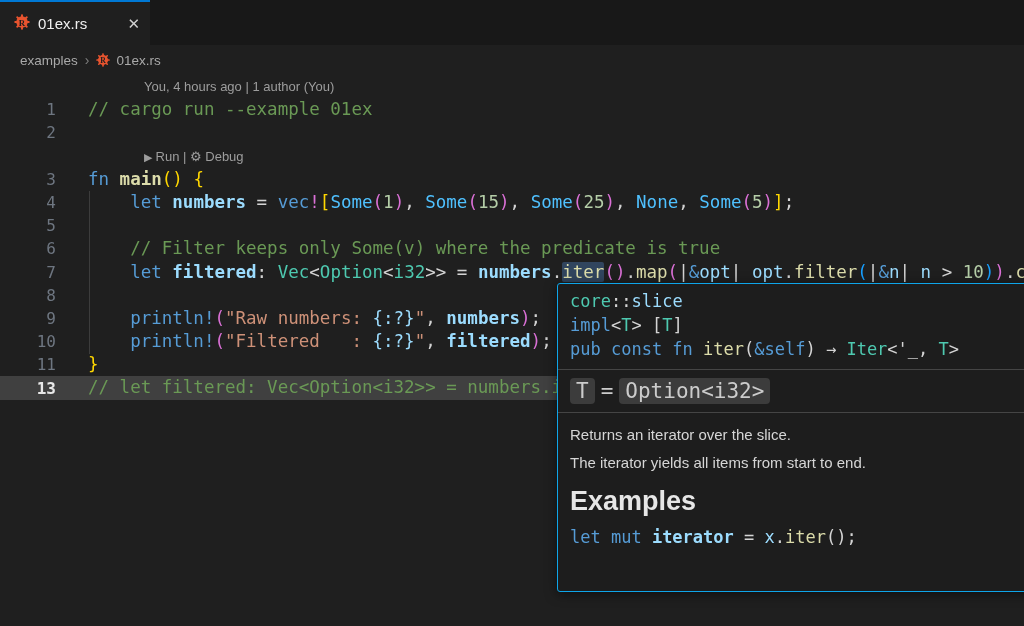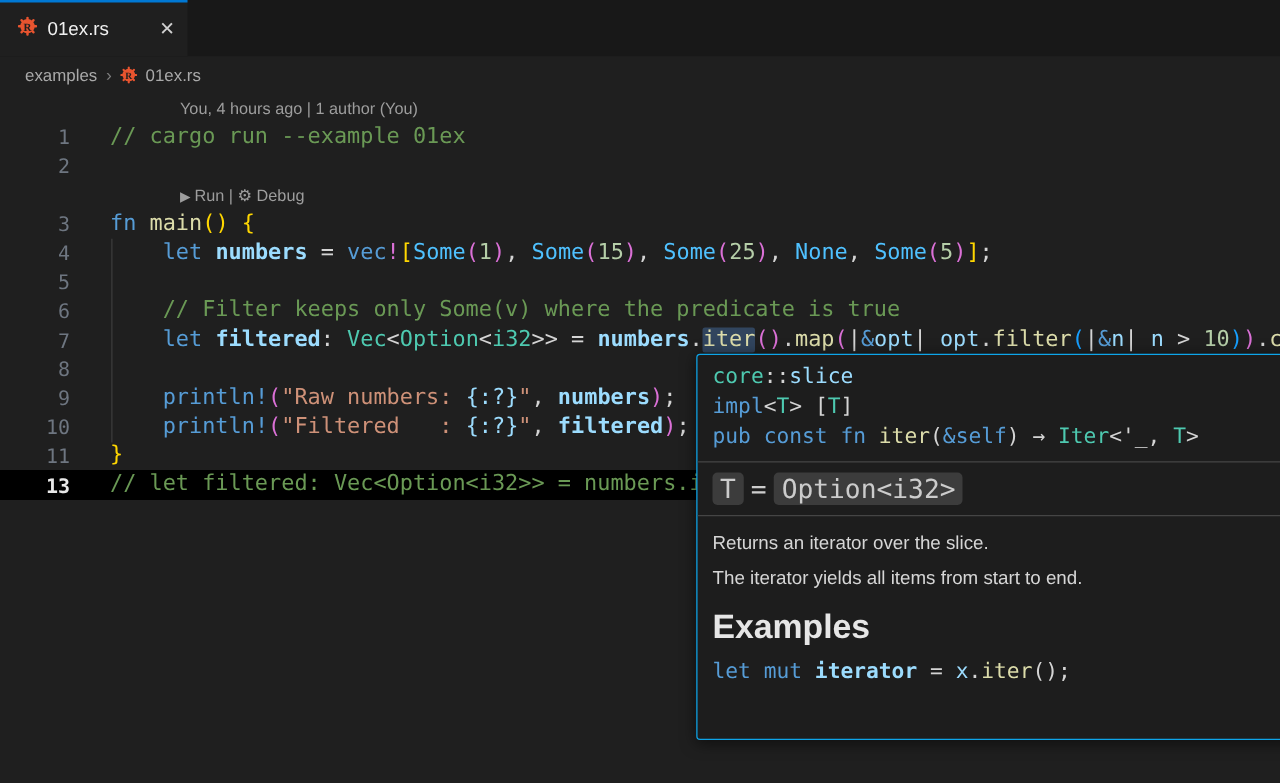"main" .tk-fnb { font-weight: normal -> bold }
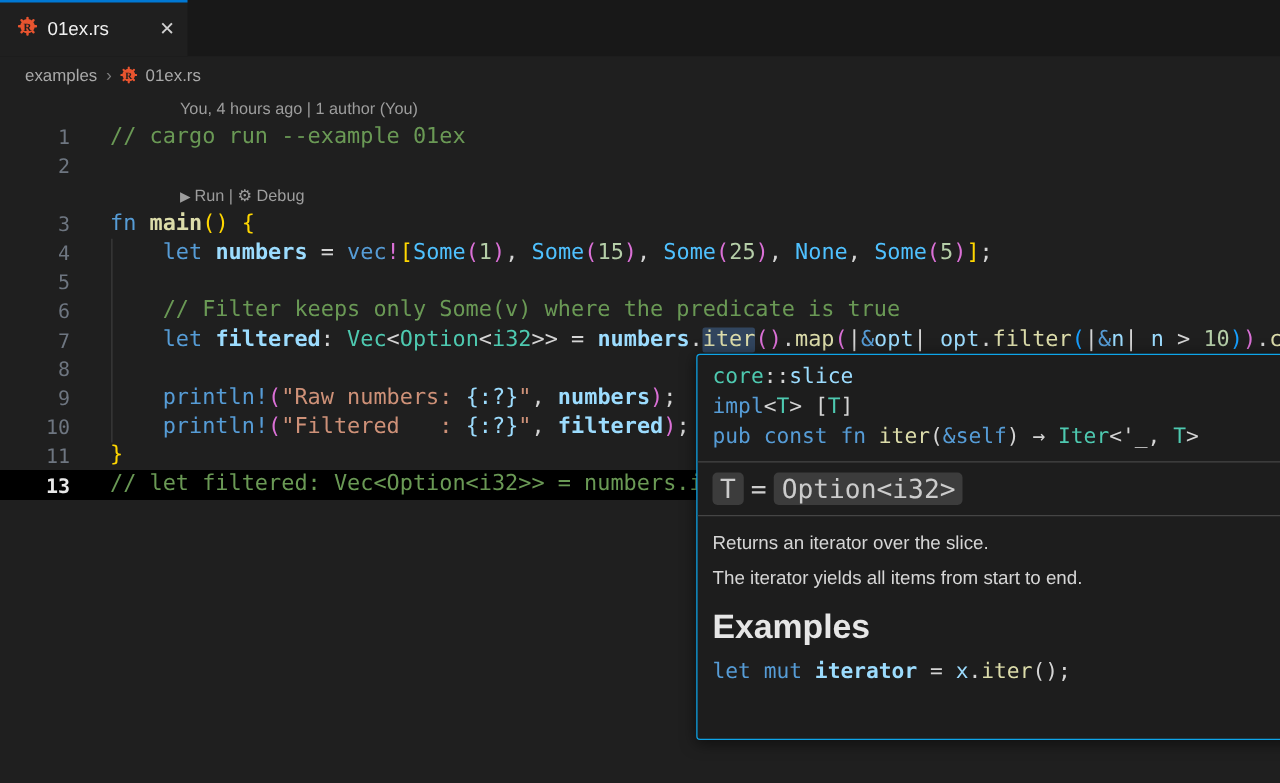"13" .row.current { background: #000000 -> #404040 }
